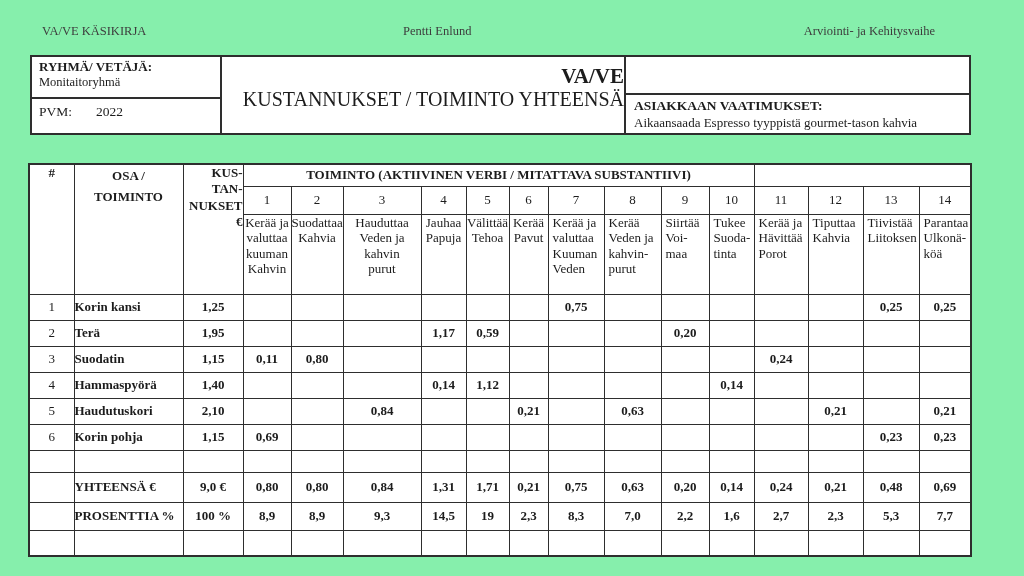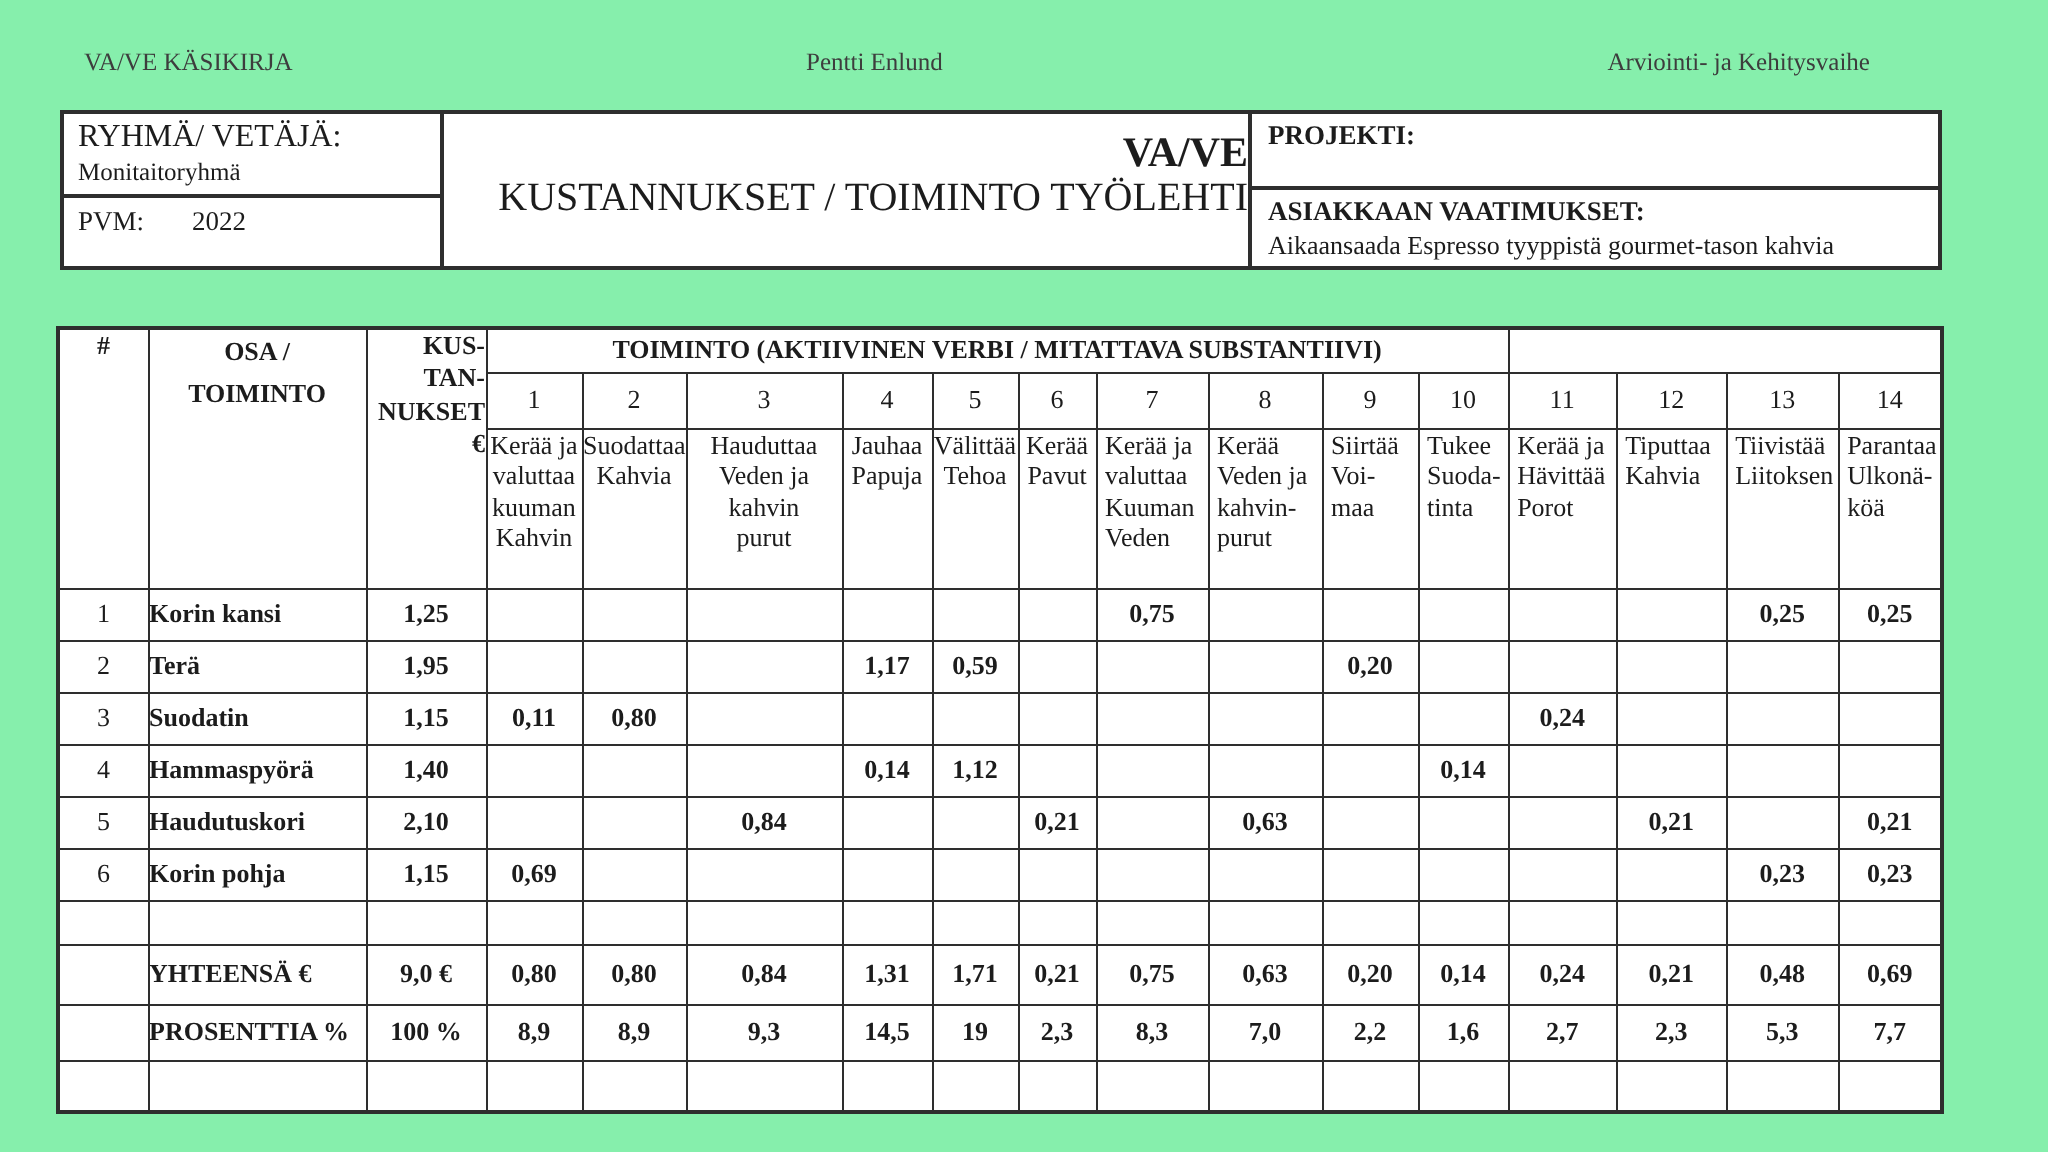"RYHMÄ/ VETÄJÄ:" .ib-label { font-size: 16px -> 13px; font-weight: normal -> bold }
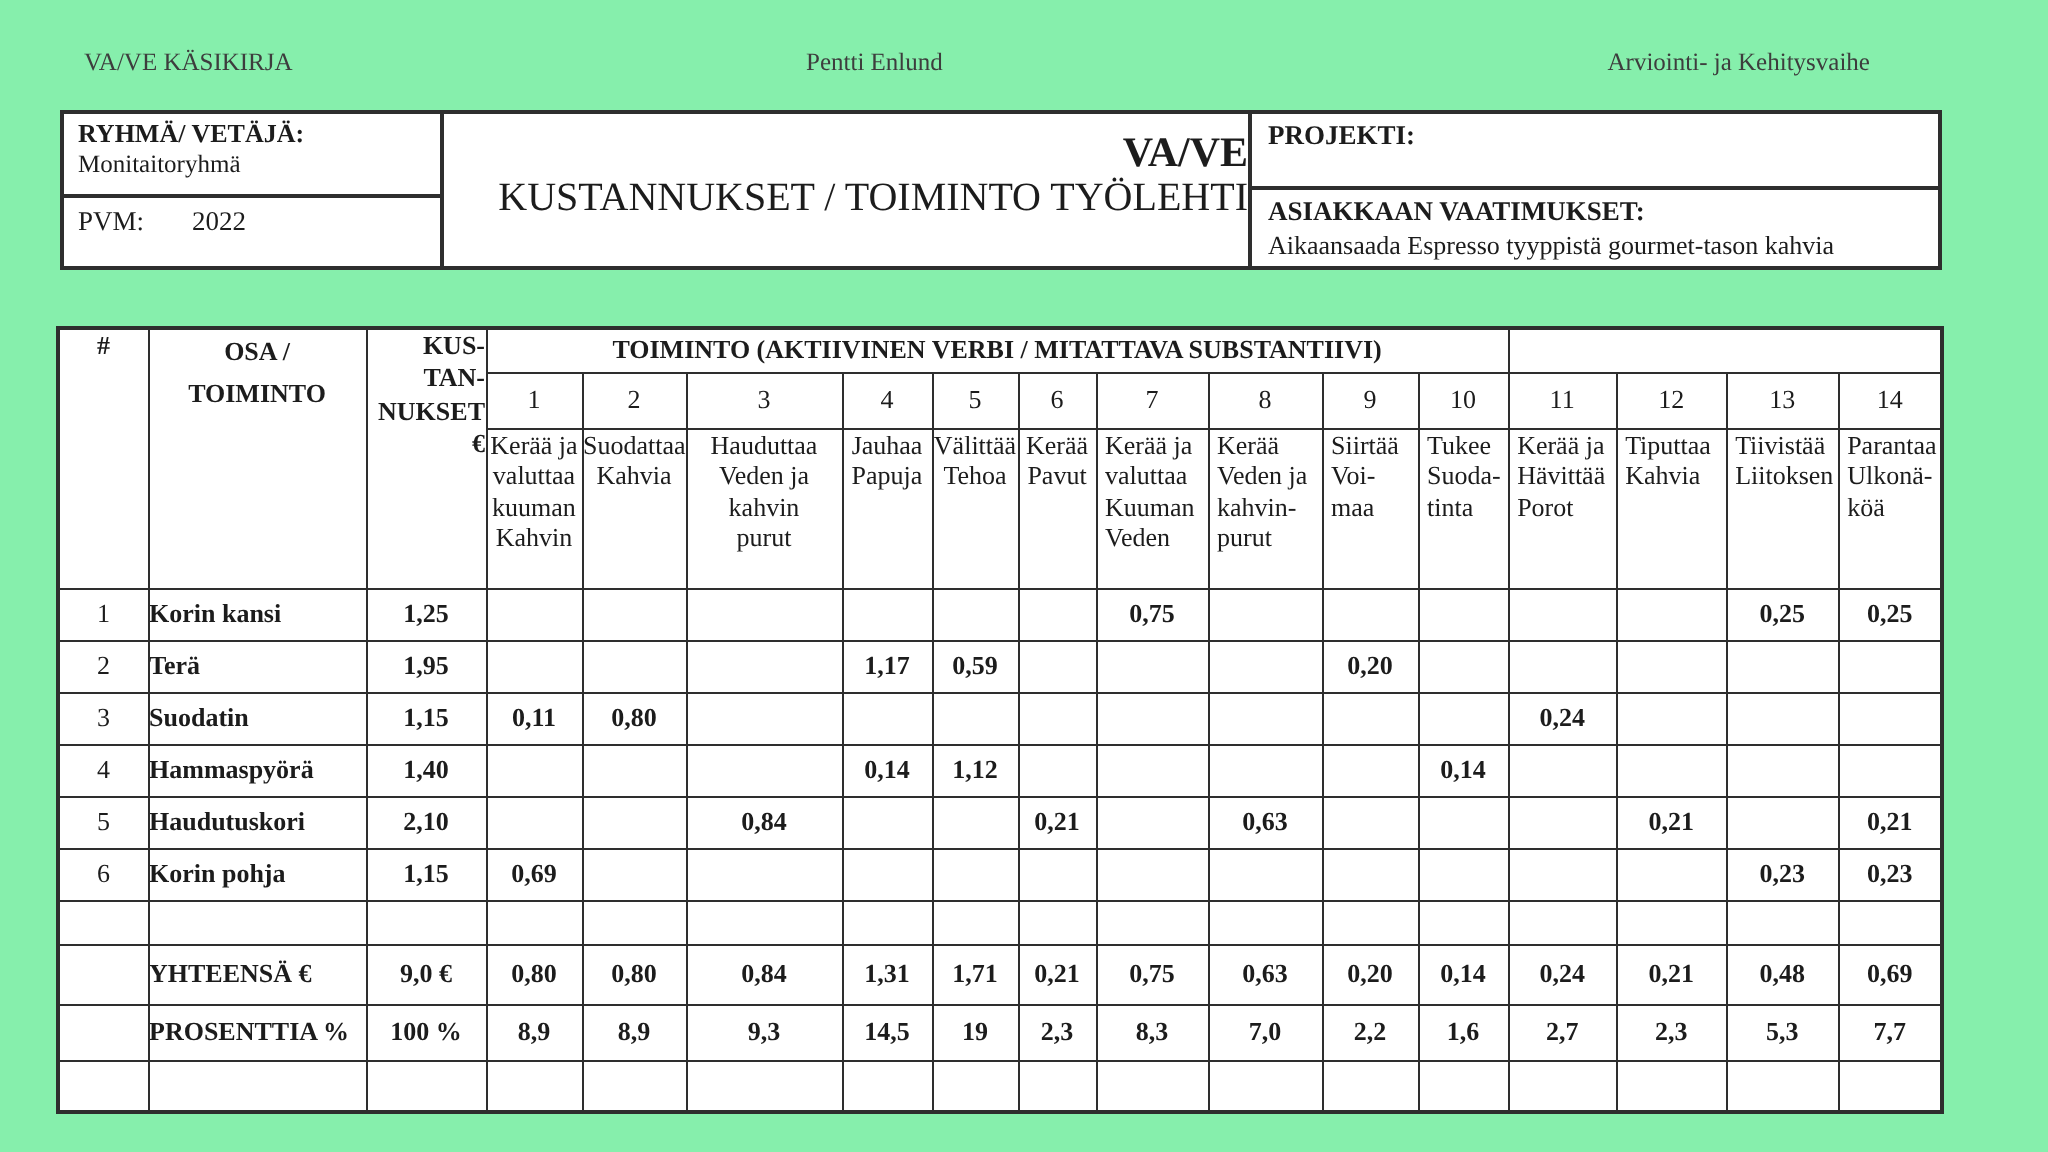"PROJEKTI:" div.ib-label-lg { html: <div>PROJEKTI:</div> -> none }
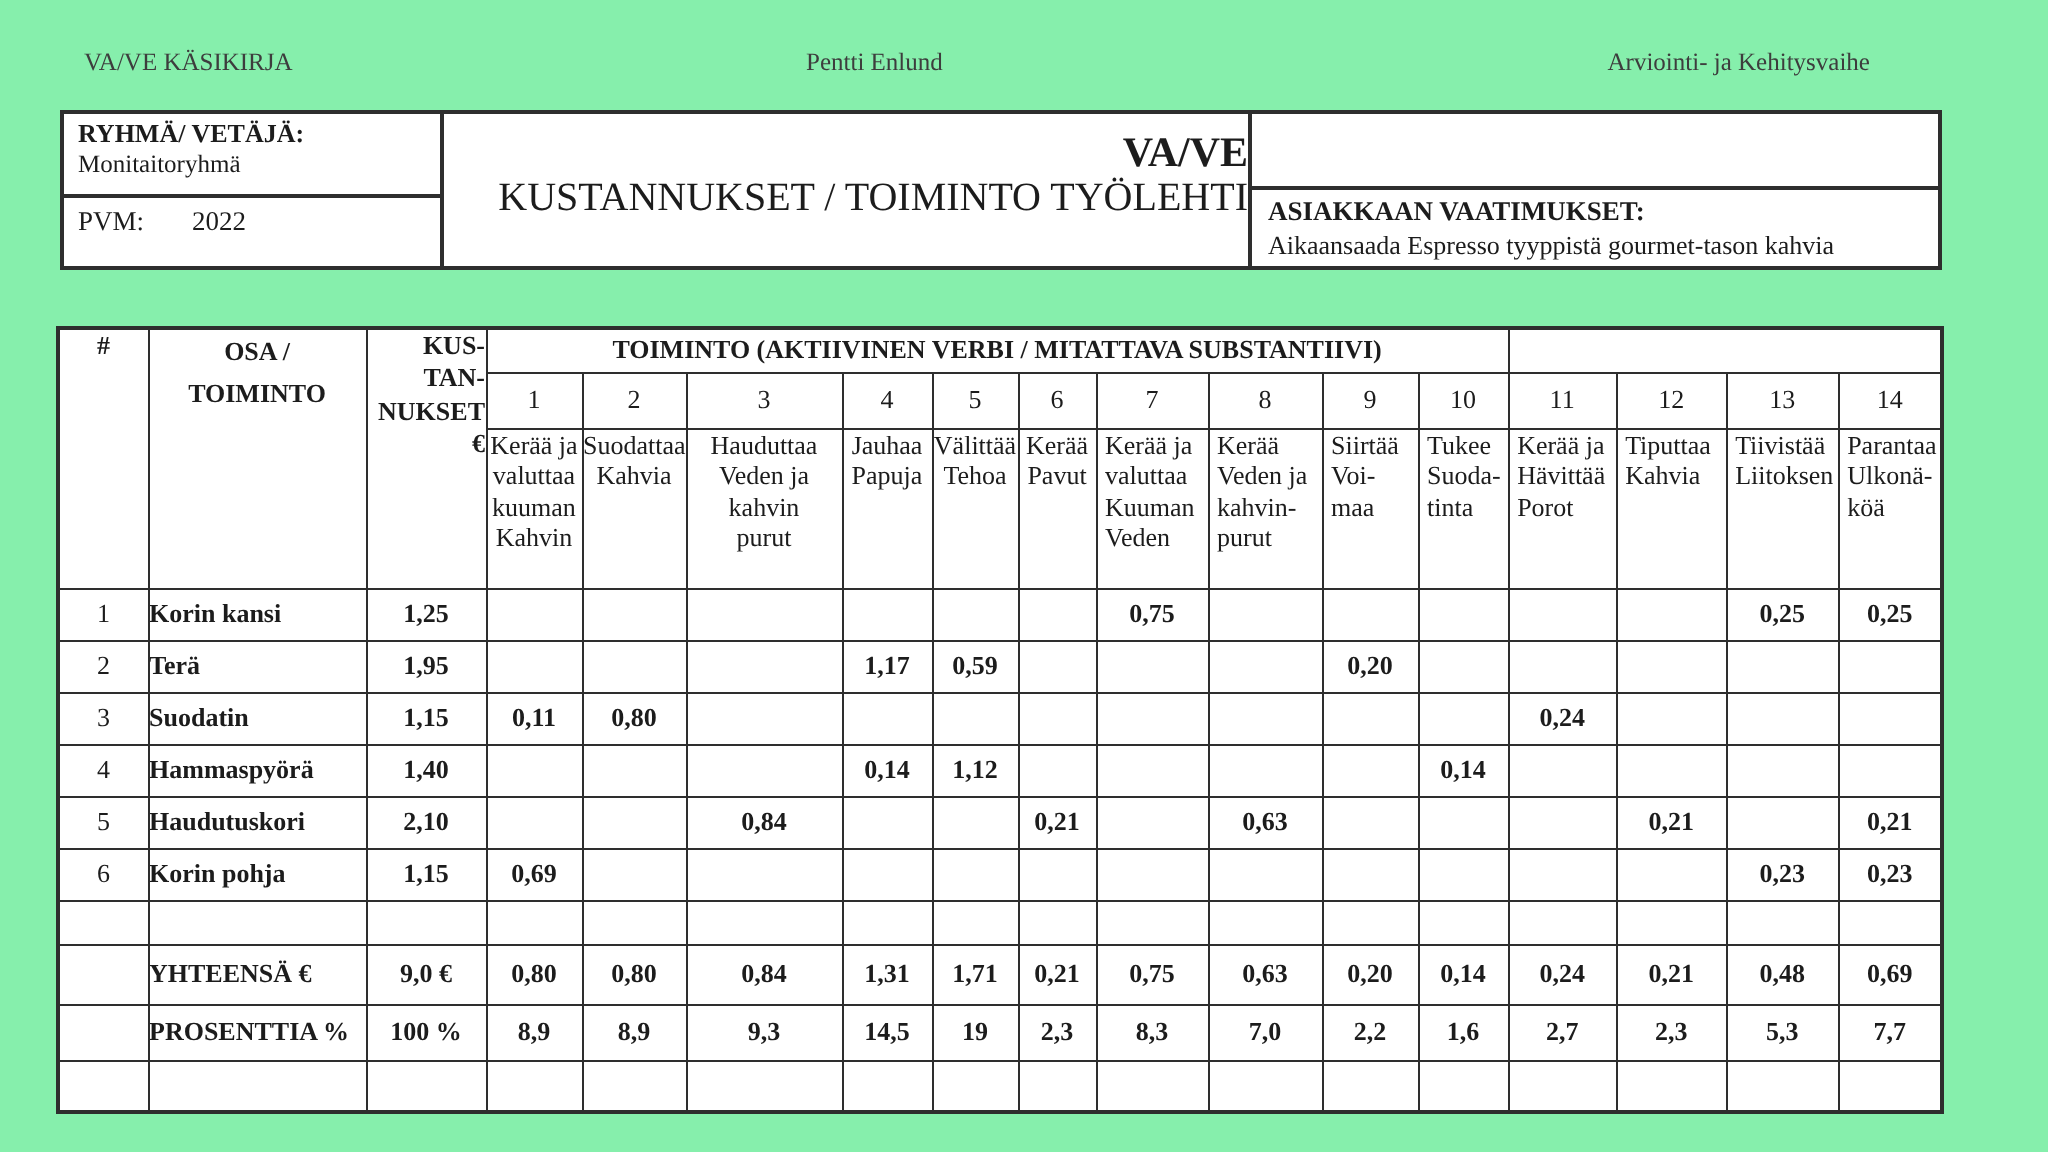"KUSTANNUKSET / TOIMINTO TYÖLEHTI" div.title-2 { text: TYÖLEHTI -> YHTEENSÄ }
